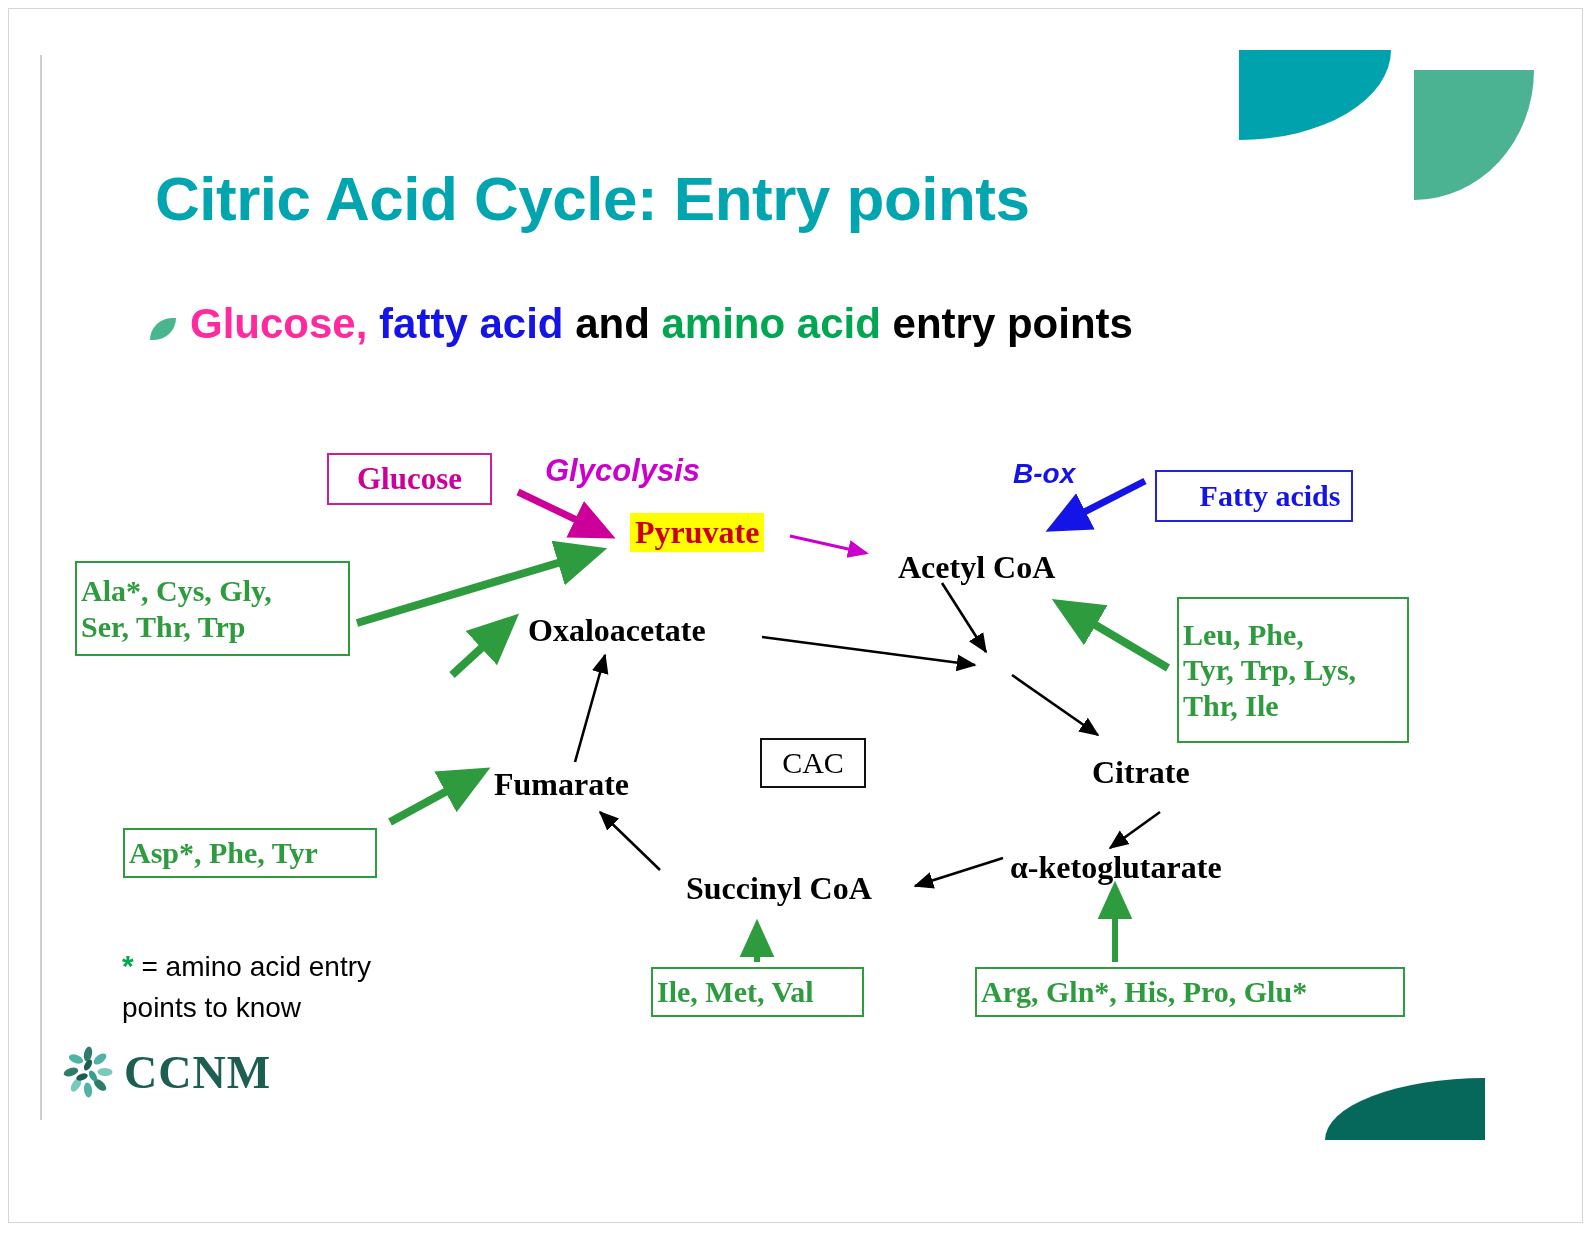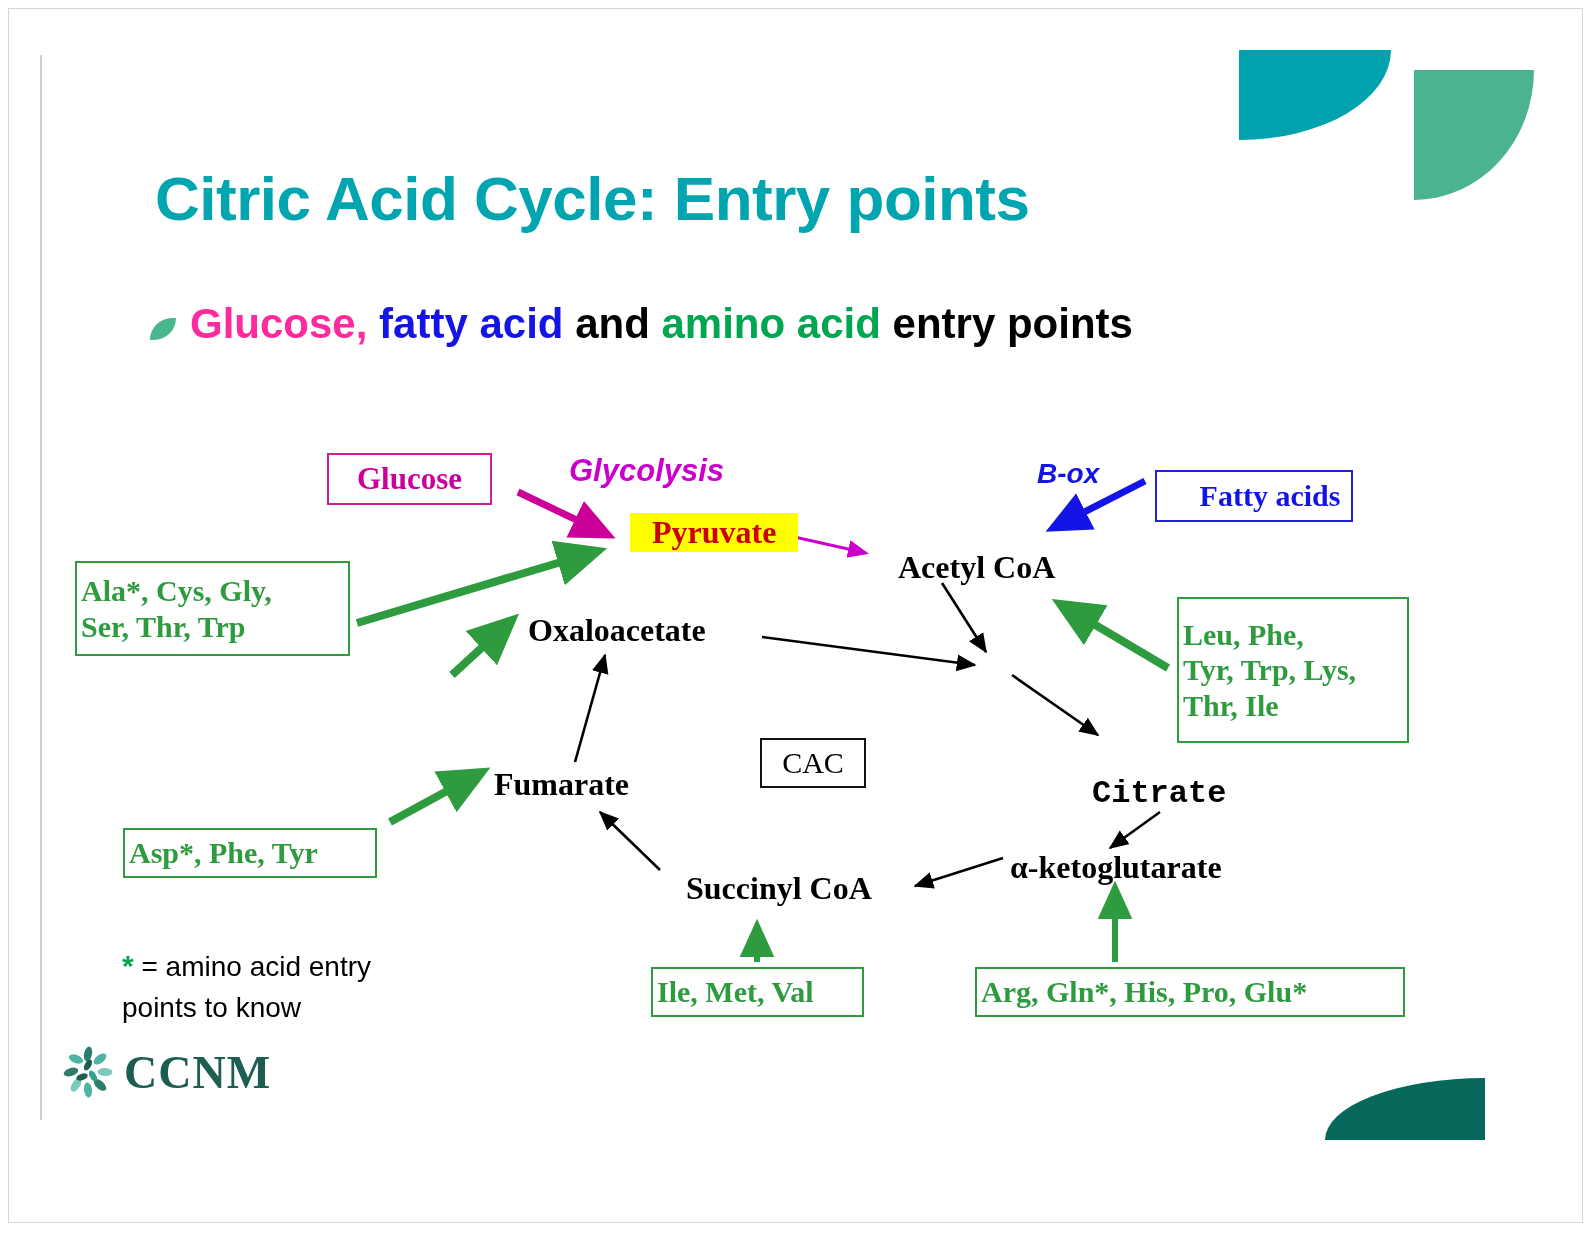"Glycolysis" .pathway-label { margin-left: 24px -> none }
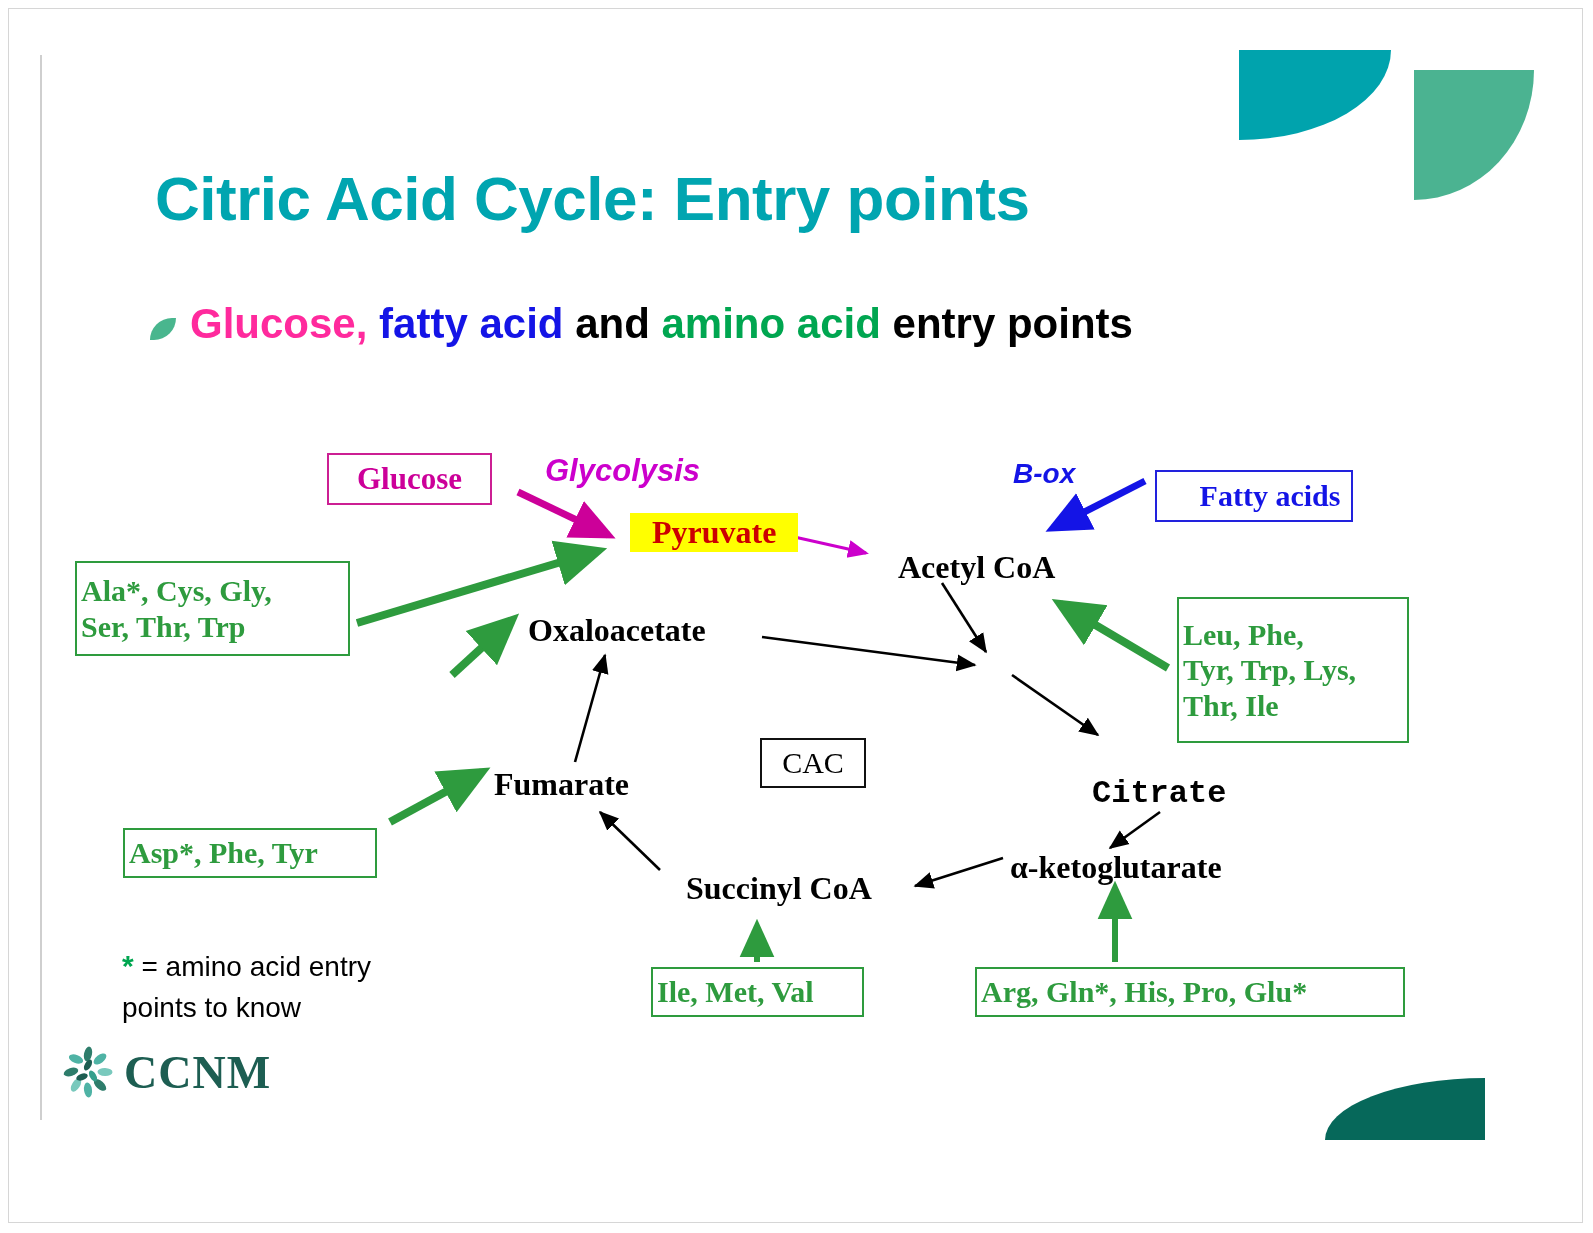"Pyruvate" .pyruvate { padding: 1px 22px -> 1px 5px }
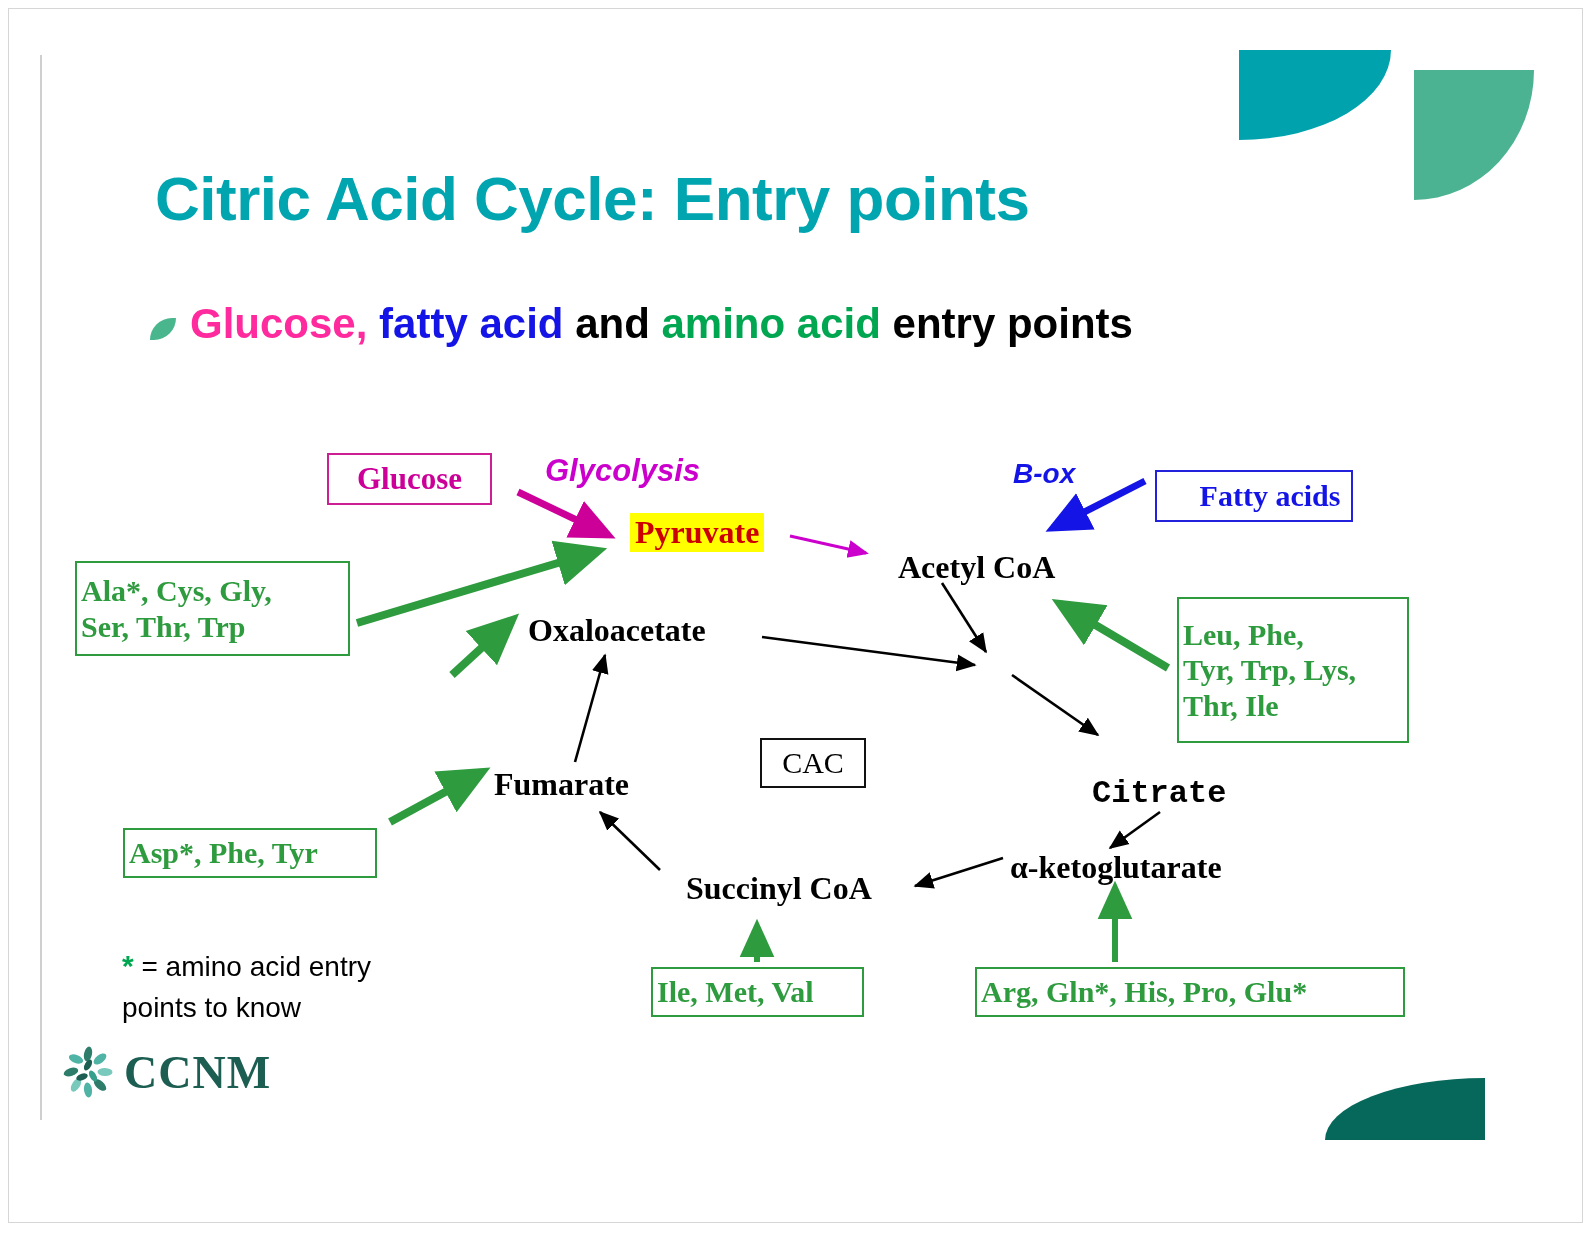"Citrate" div.node { font-family: Liberation Mono, monospace -> none; top: 775px -> 754px }
